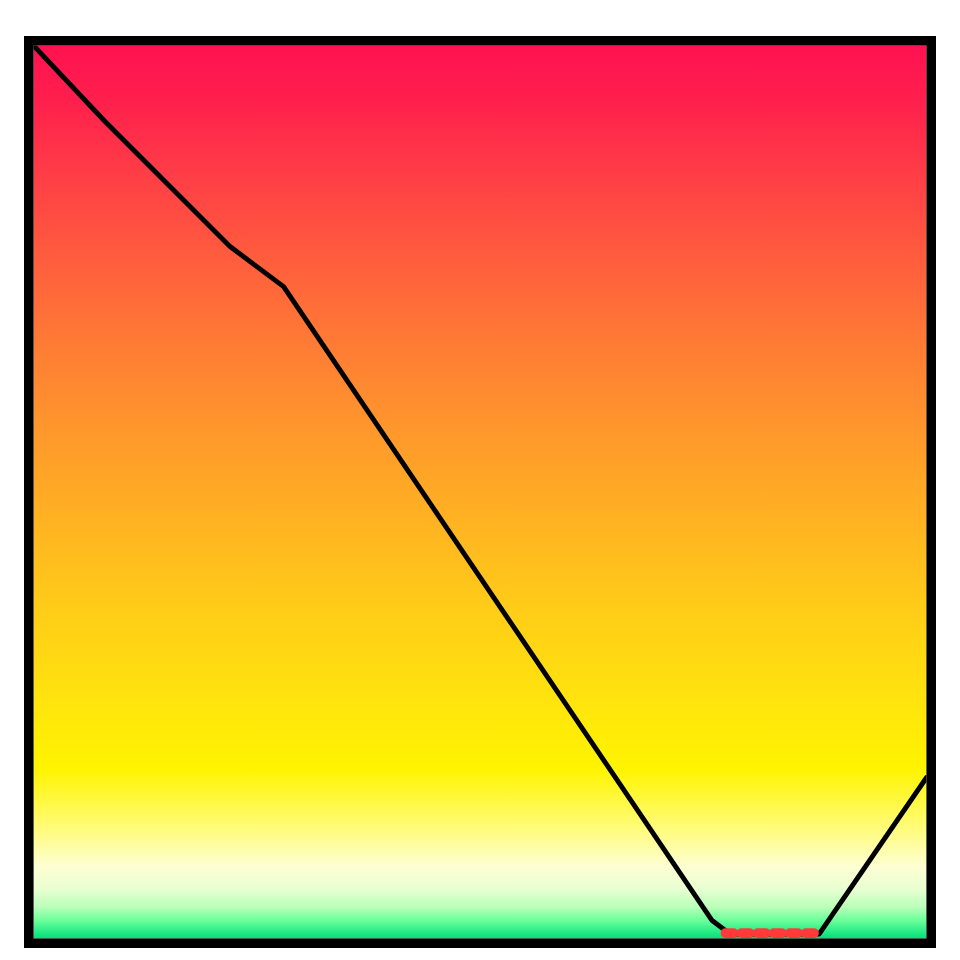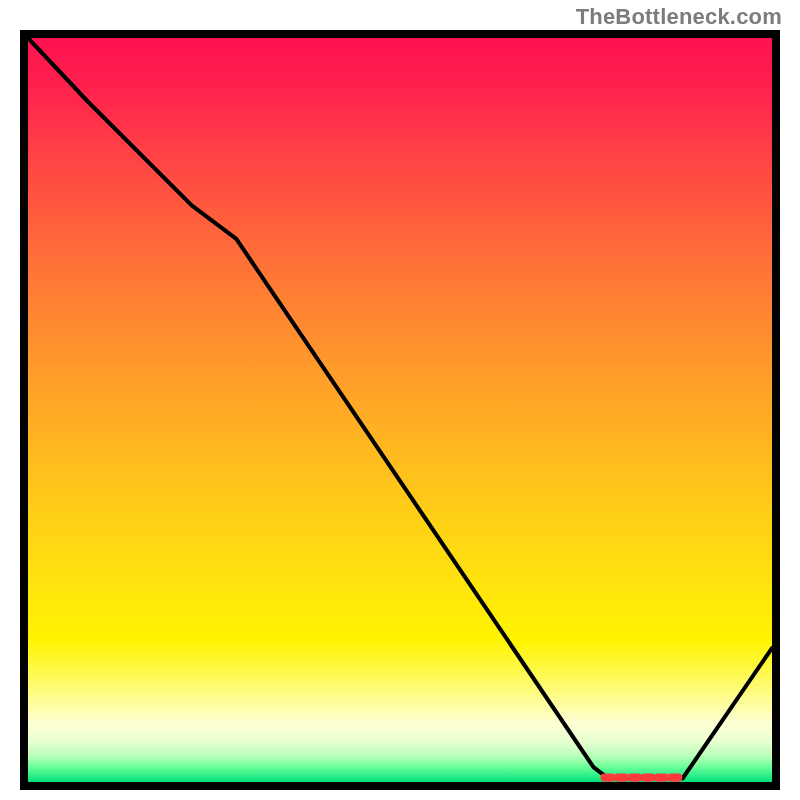"TheBottleneck.com" div.attribution { html: <div>TheBottleneck.com</div> -> none }
